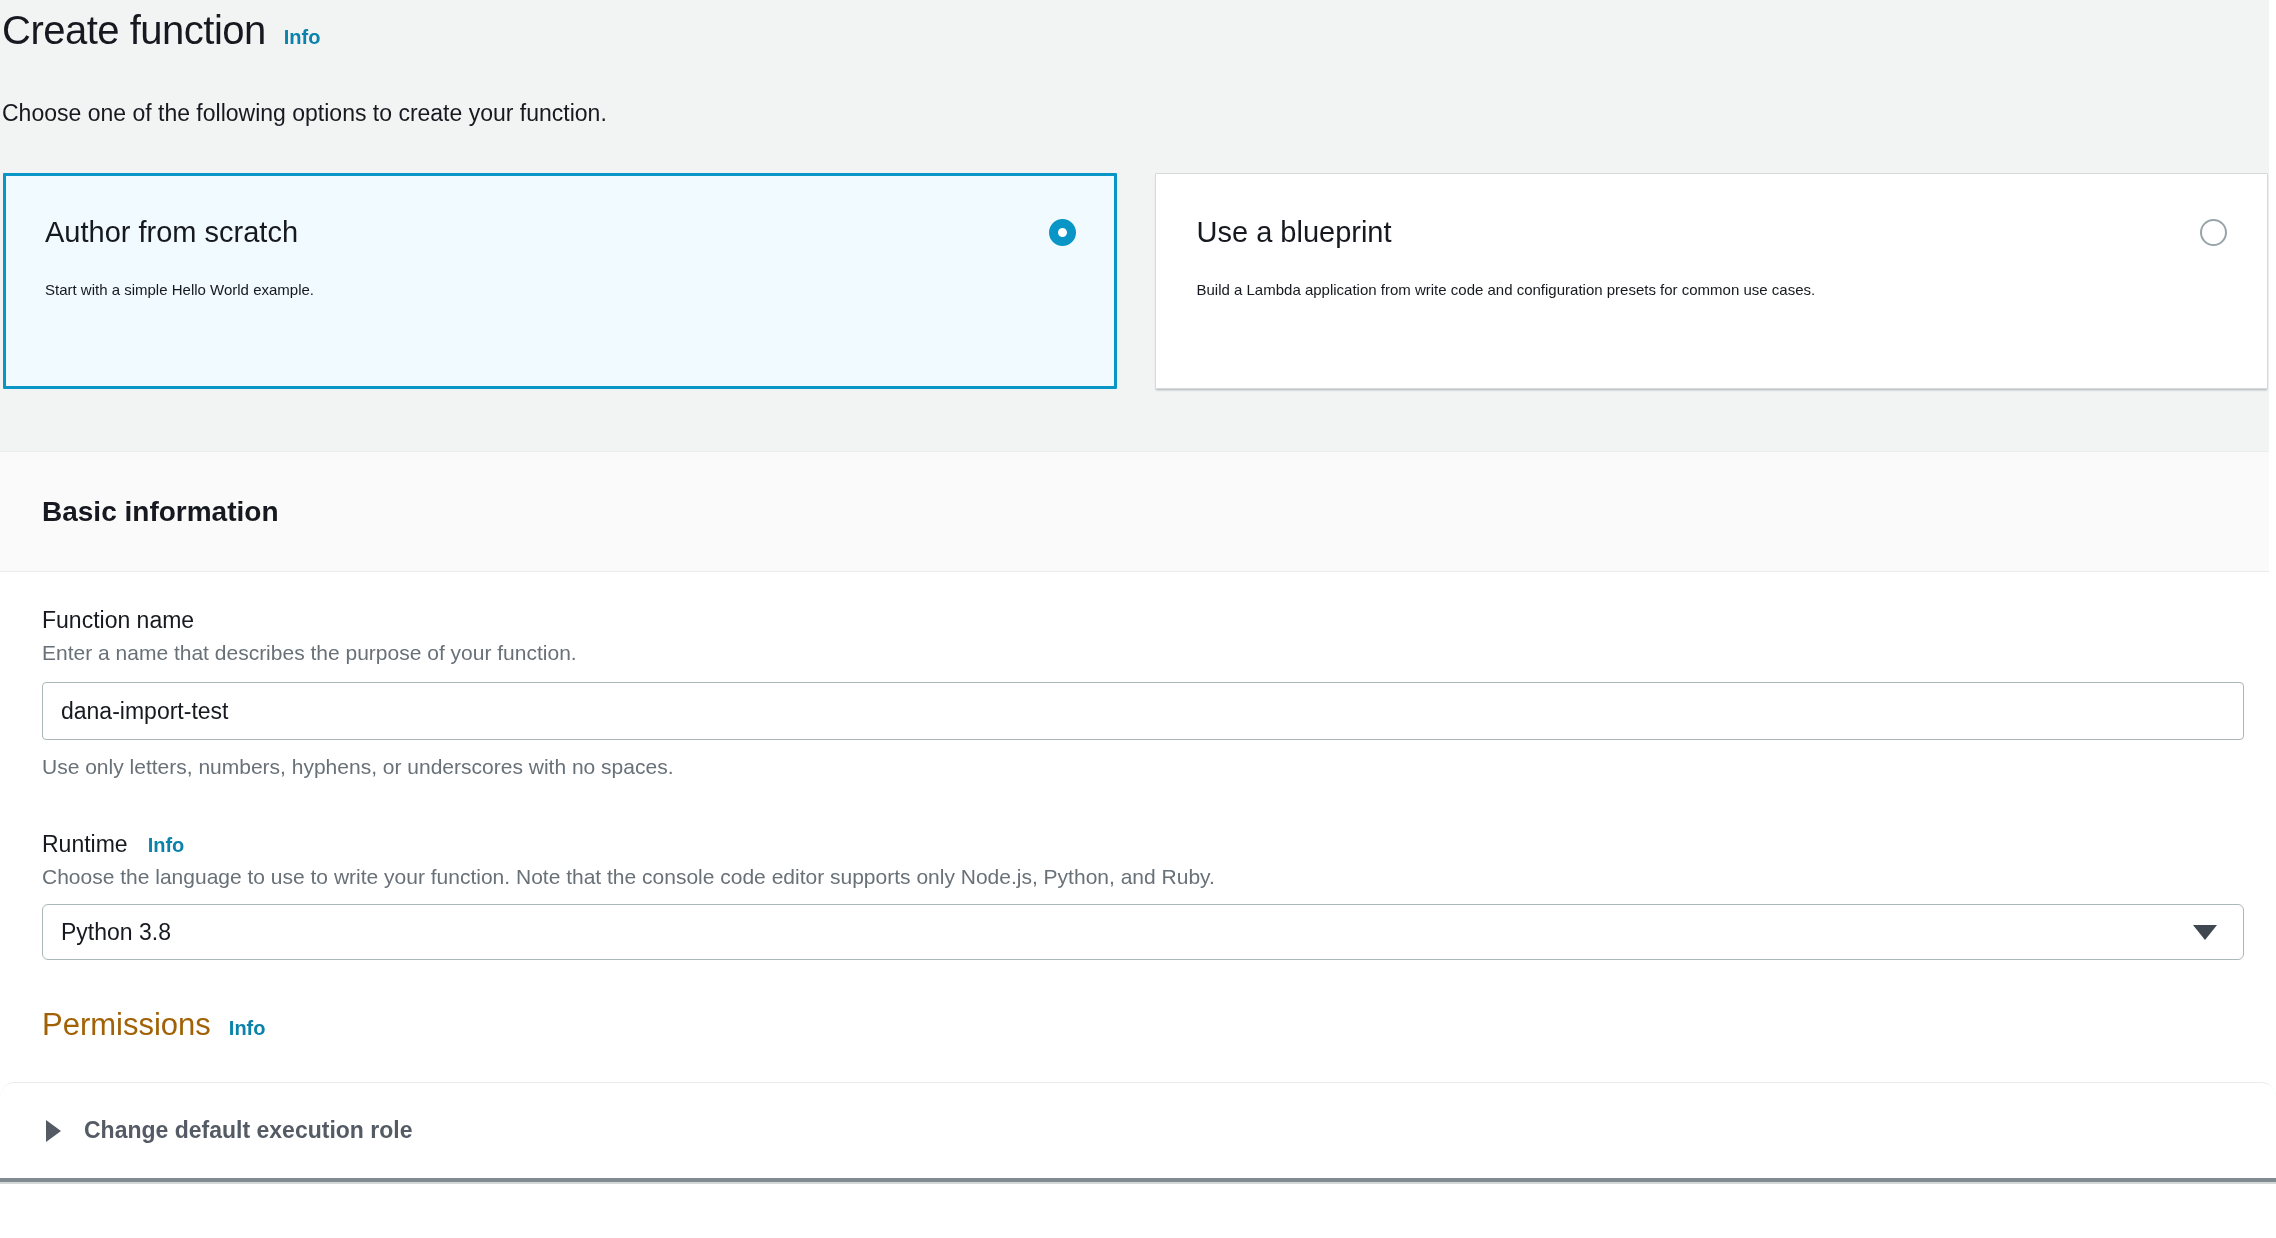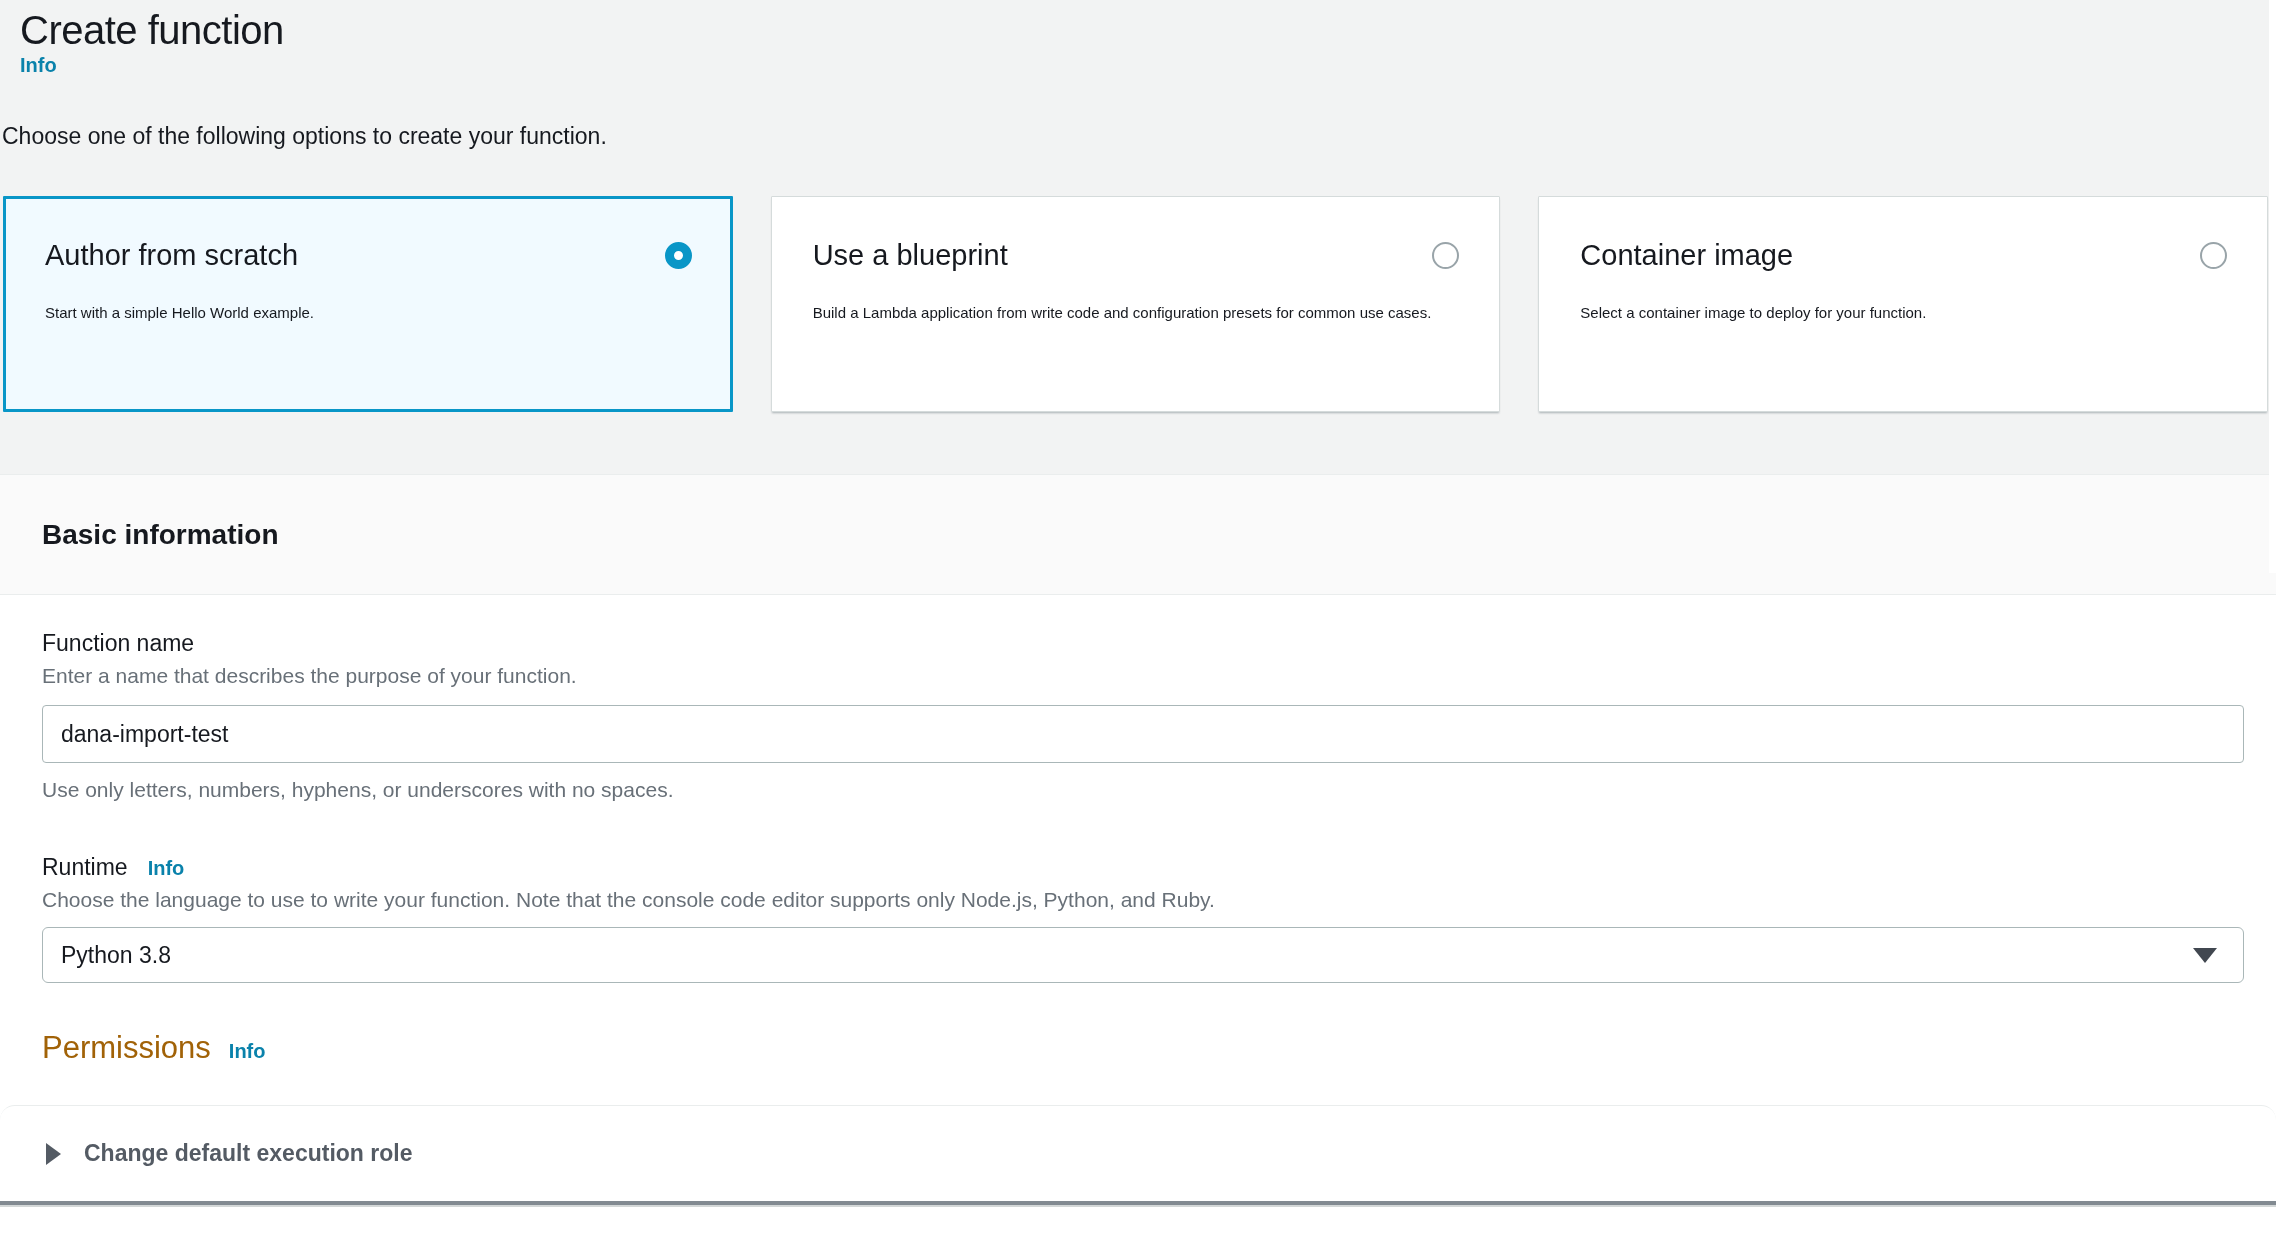"Create function" .title-row { flex-direction: column -> none }
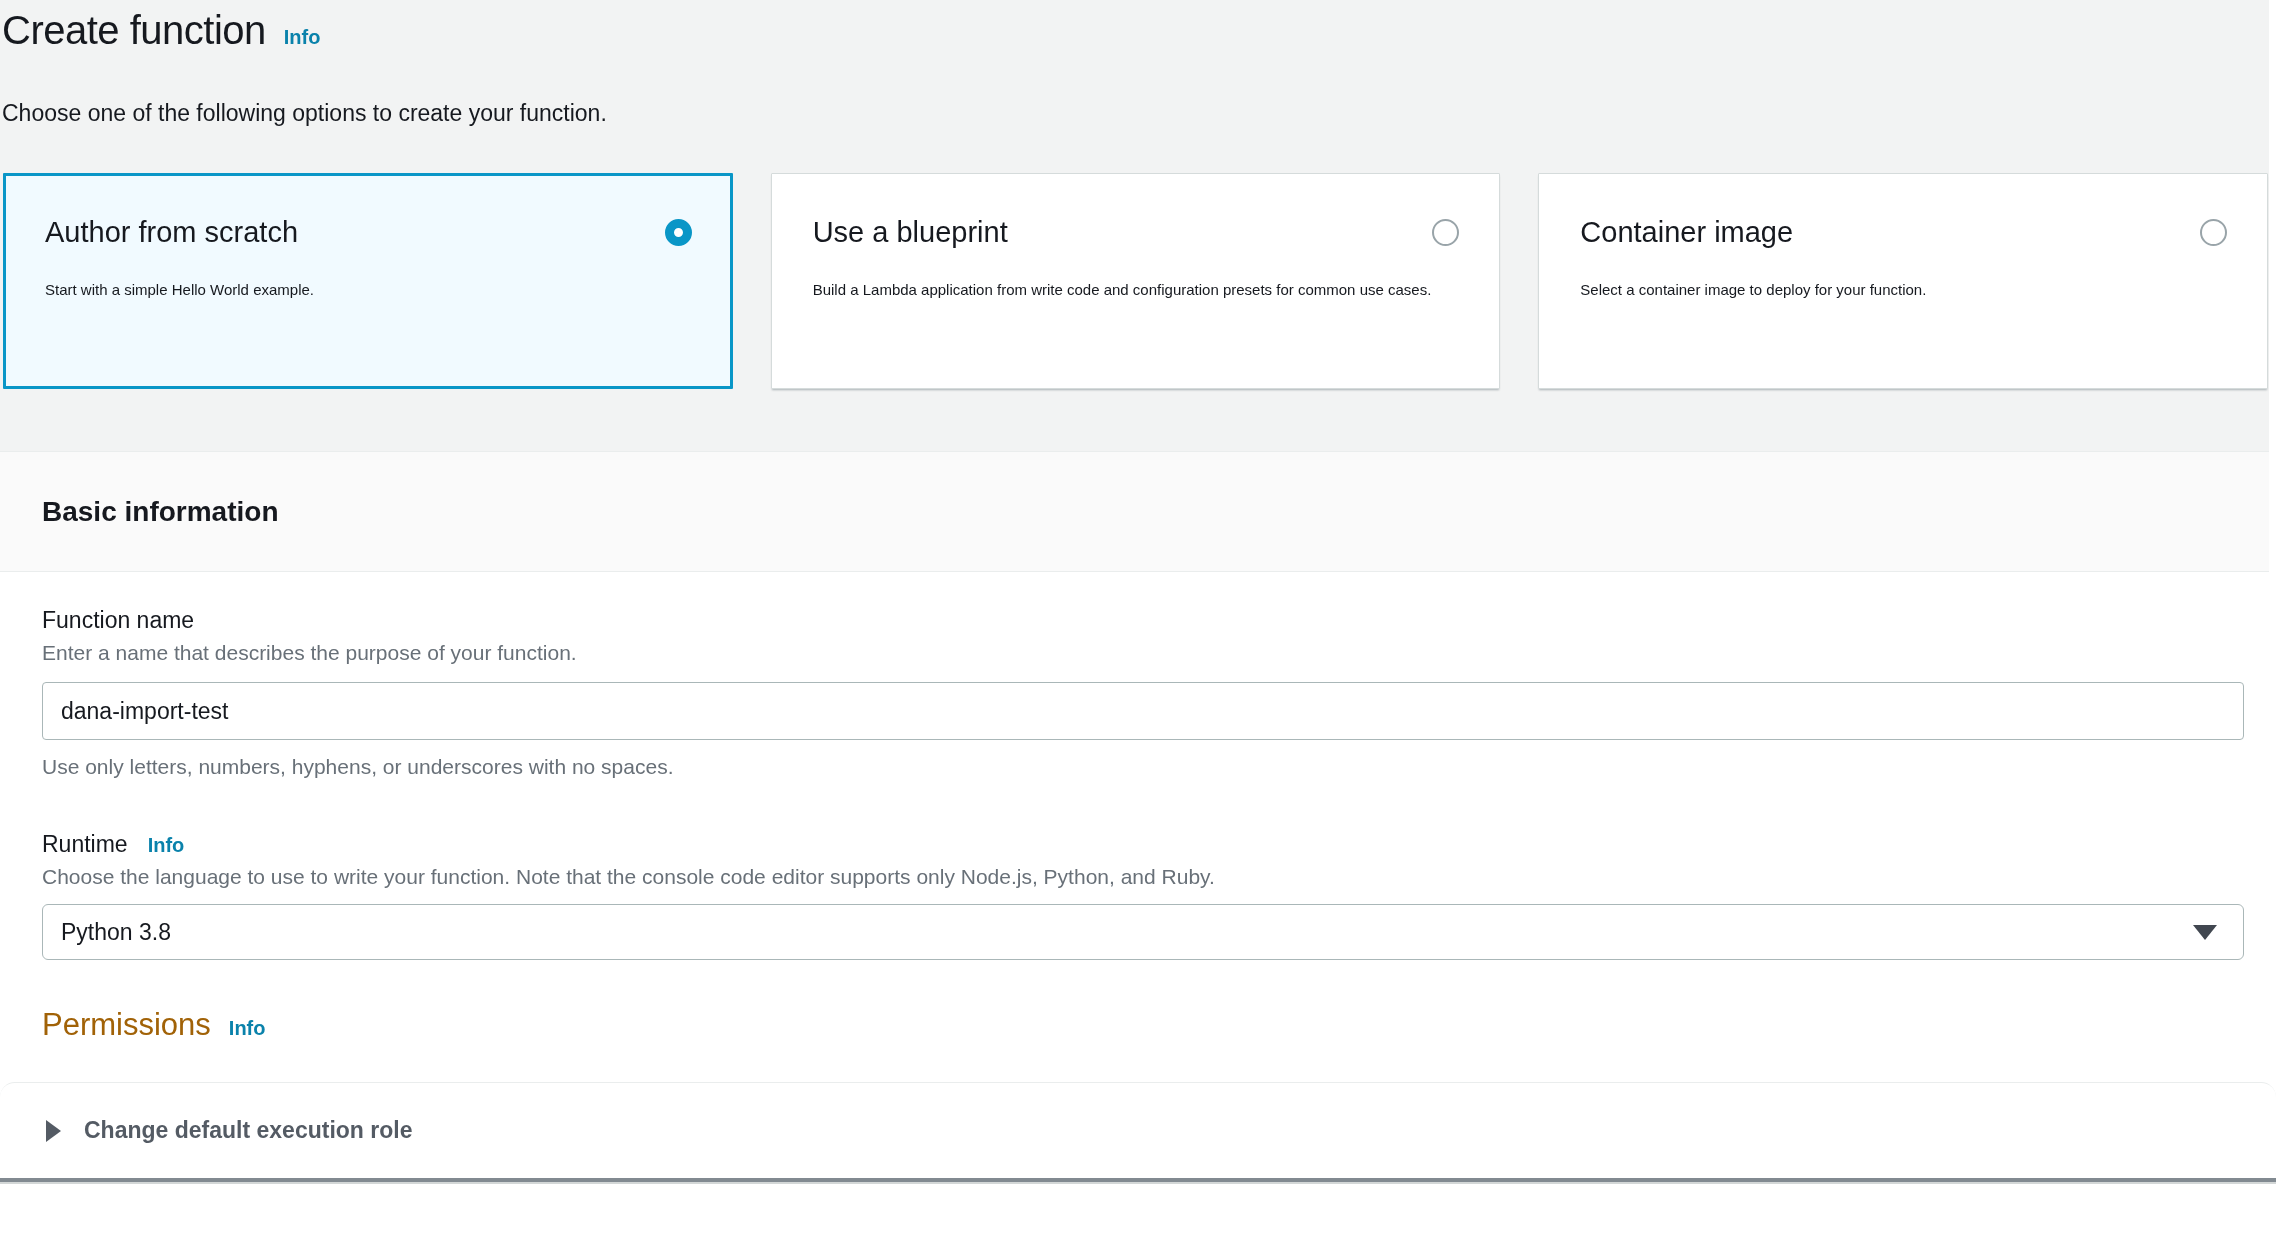"Container image" div.option-card { html: <div> <div> <div>Container image</div> <div></div> </div> <div>Select a container image to deploy for your function.</div> </div> -> none }
